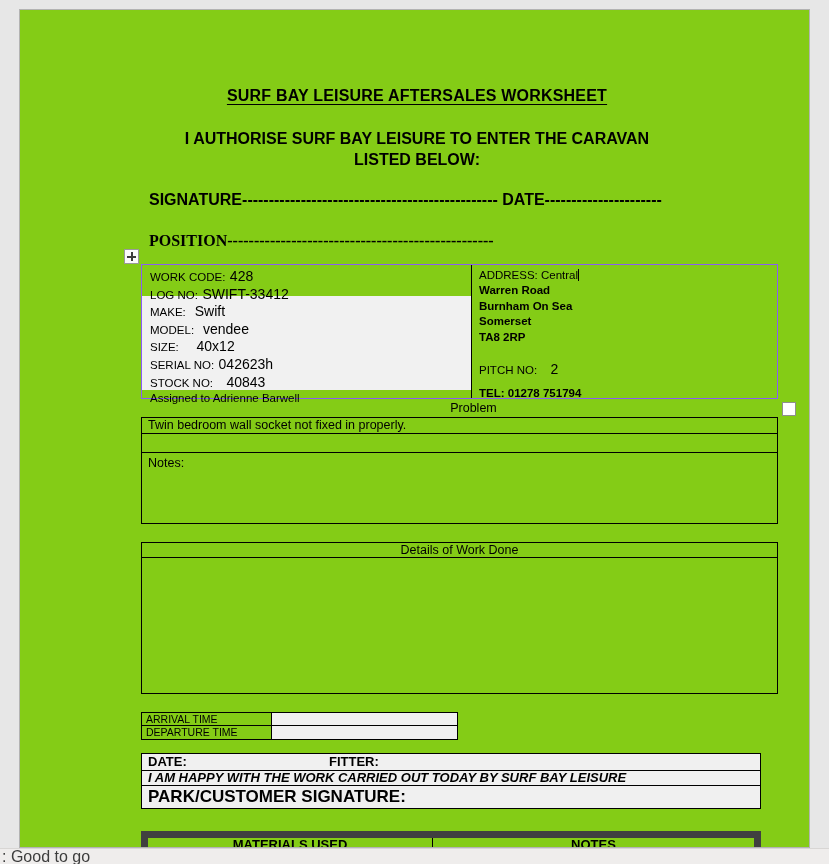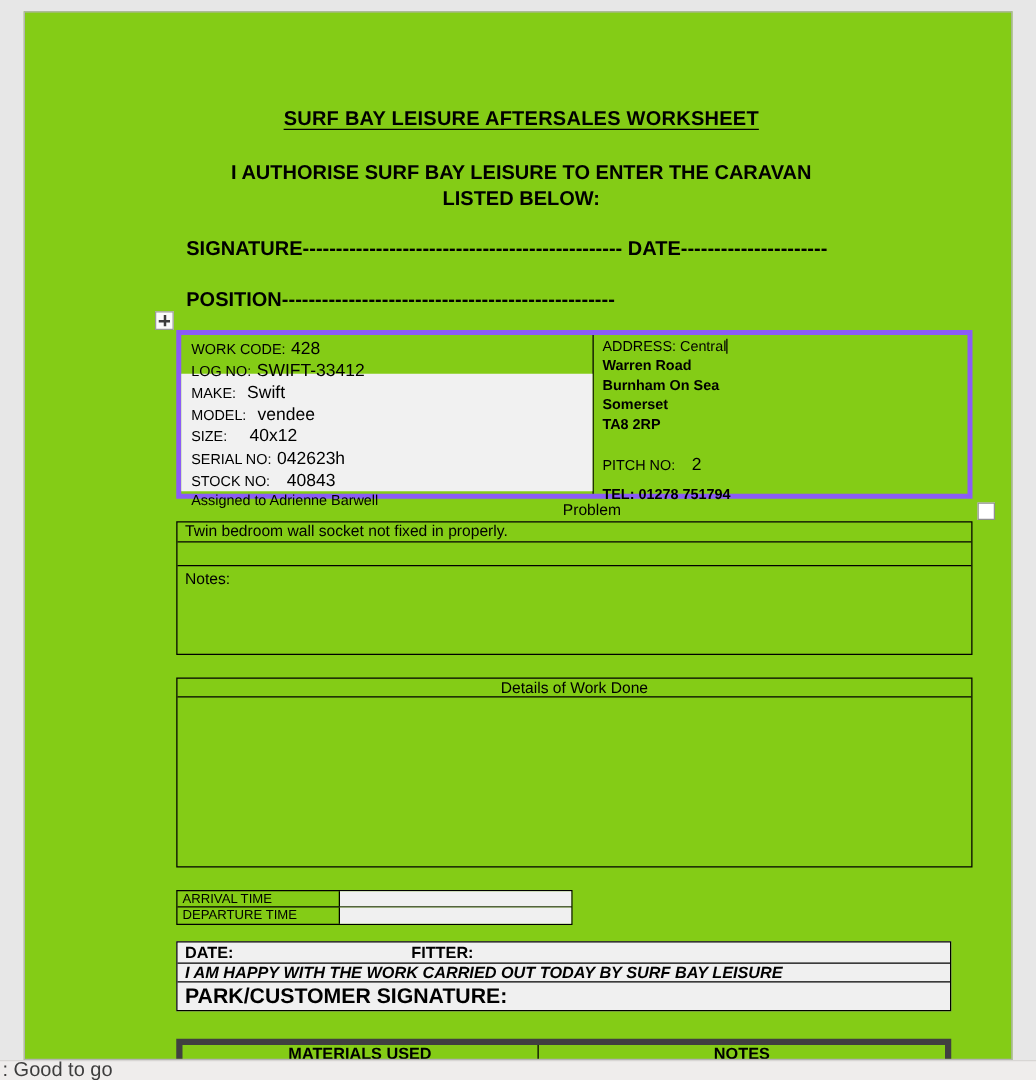"POSITION--------------------------------" .pos-line { font-family: none -> Liberation Serif, serif }
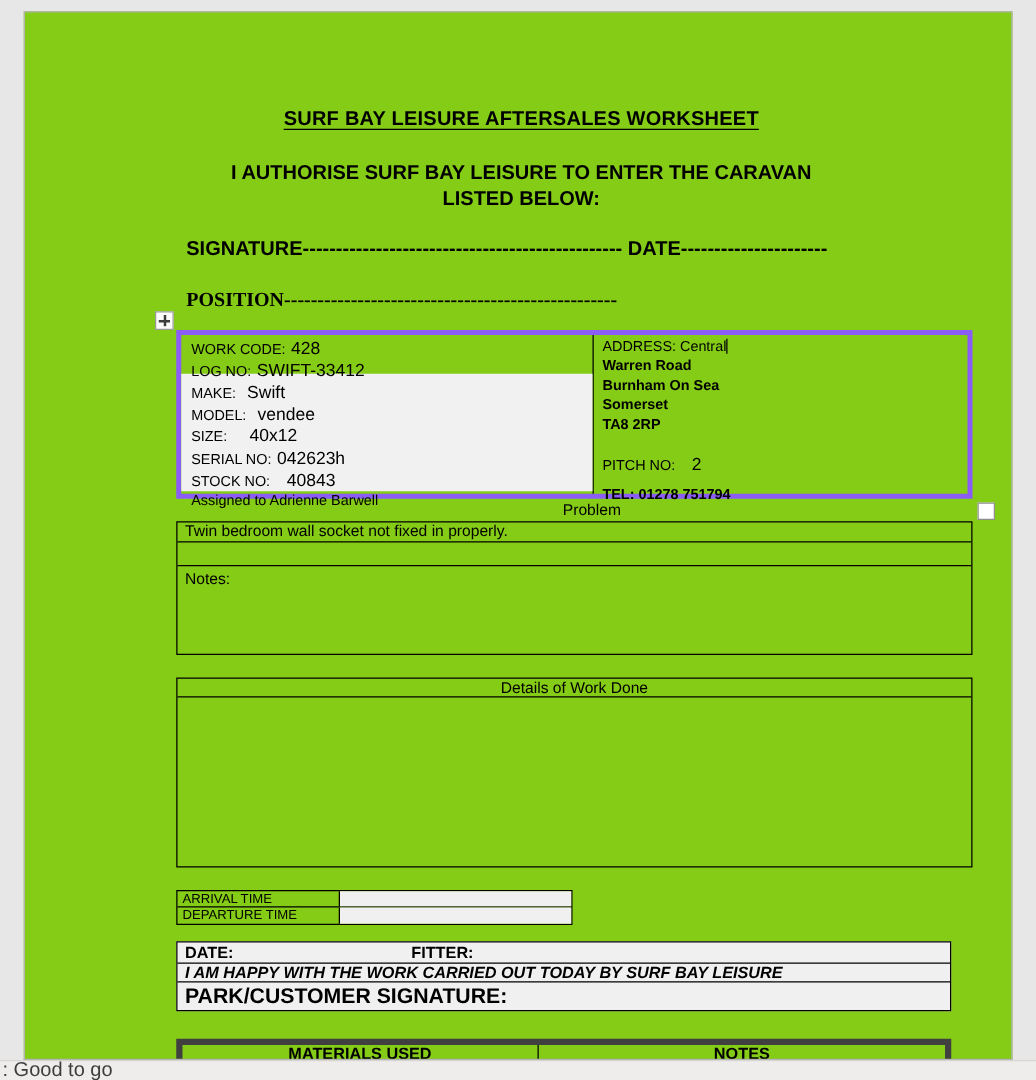"WORK CODE: 428" .info-table { border: 4px solid #8b5cf6 -> 1px solid #8b5cf6 }
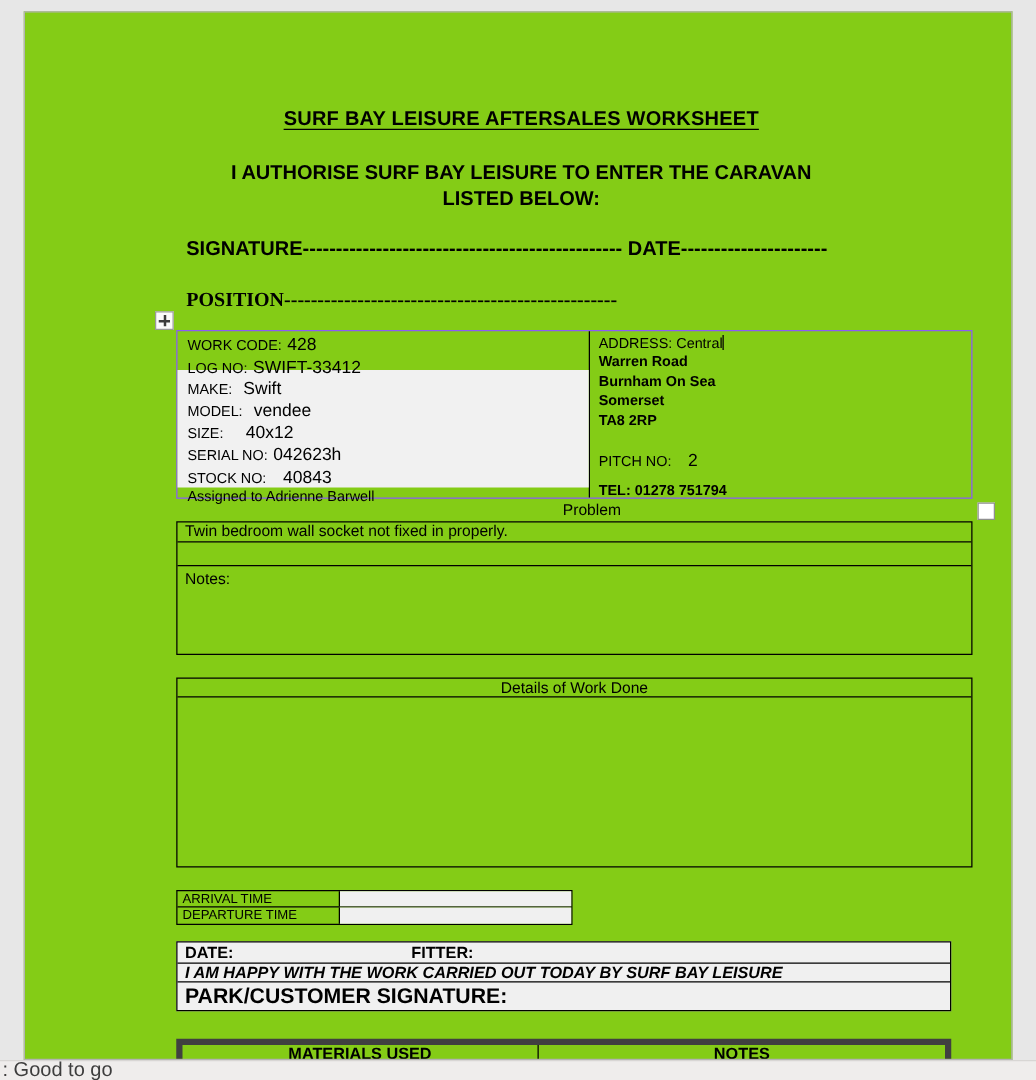"MATERIALS USED" .materials-table { border: 5px solid #404040 -> 7px solid #404040 }
